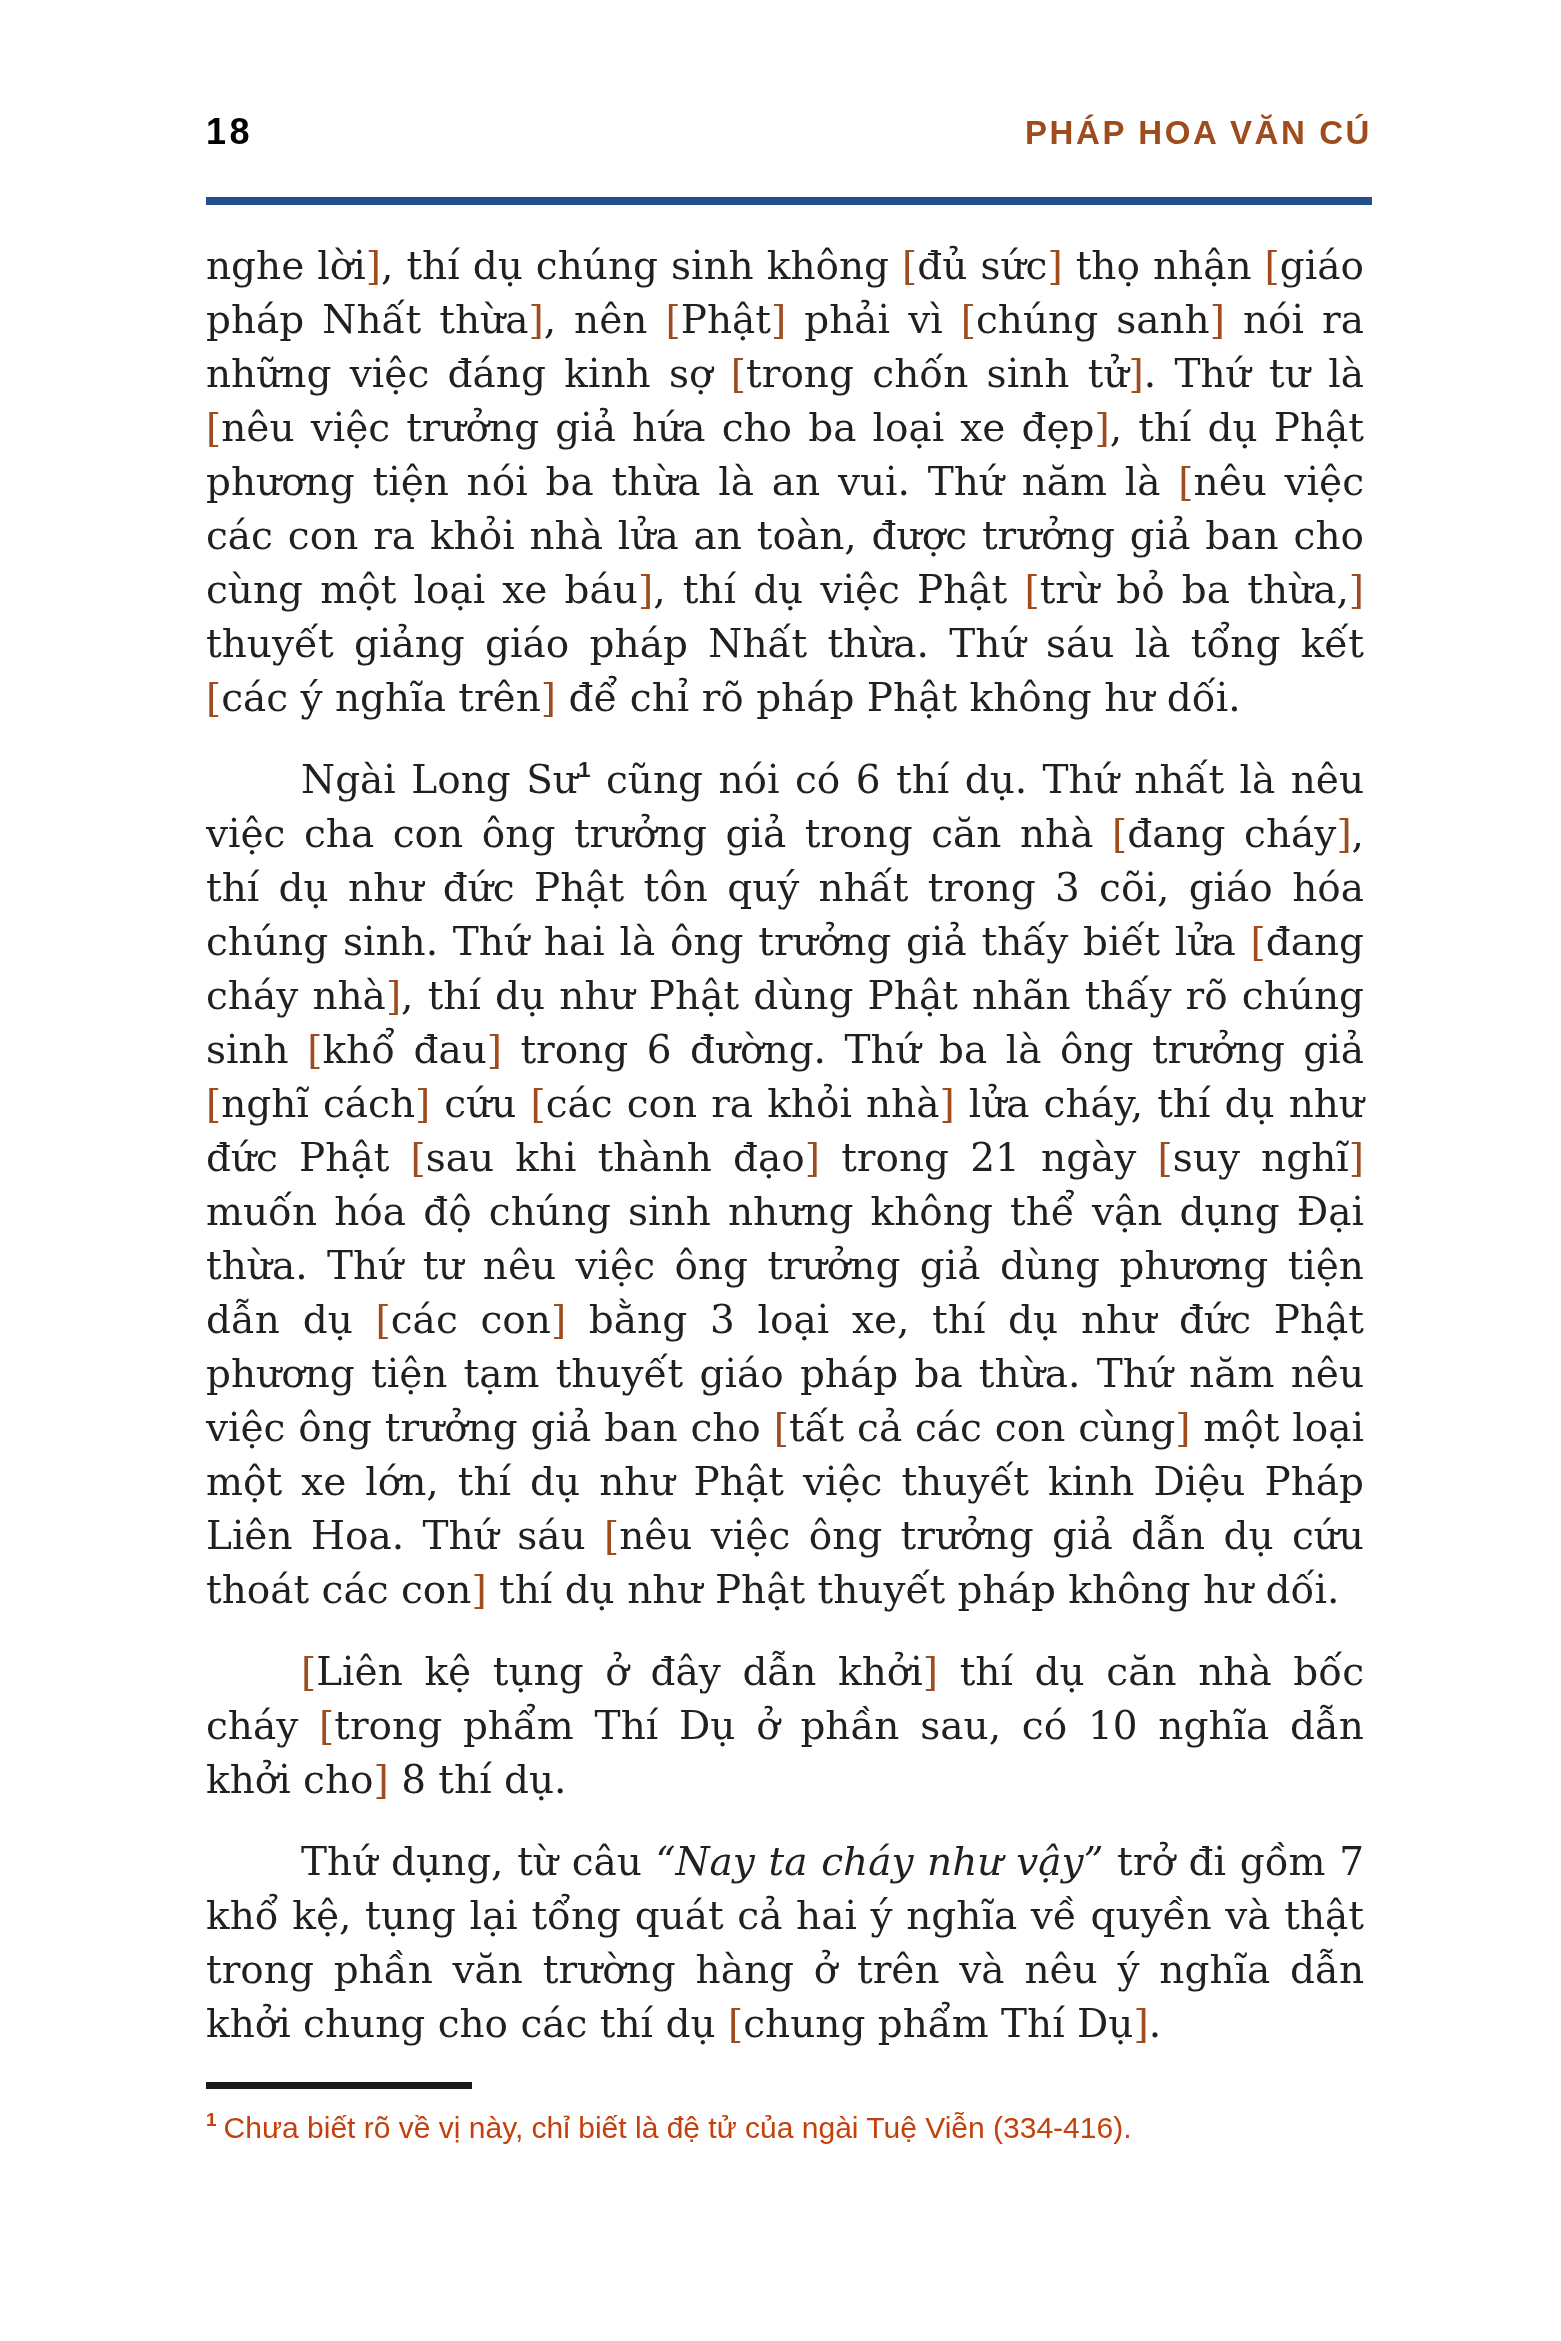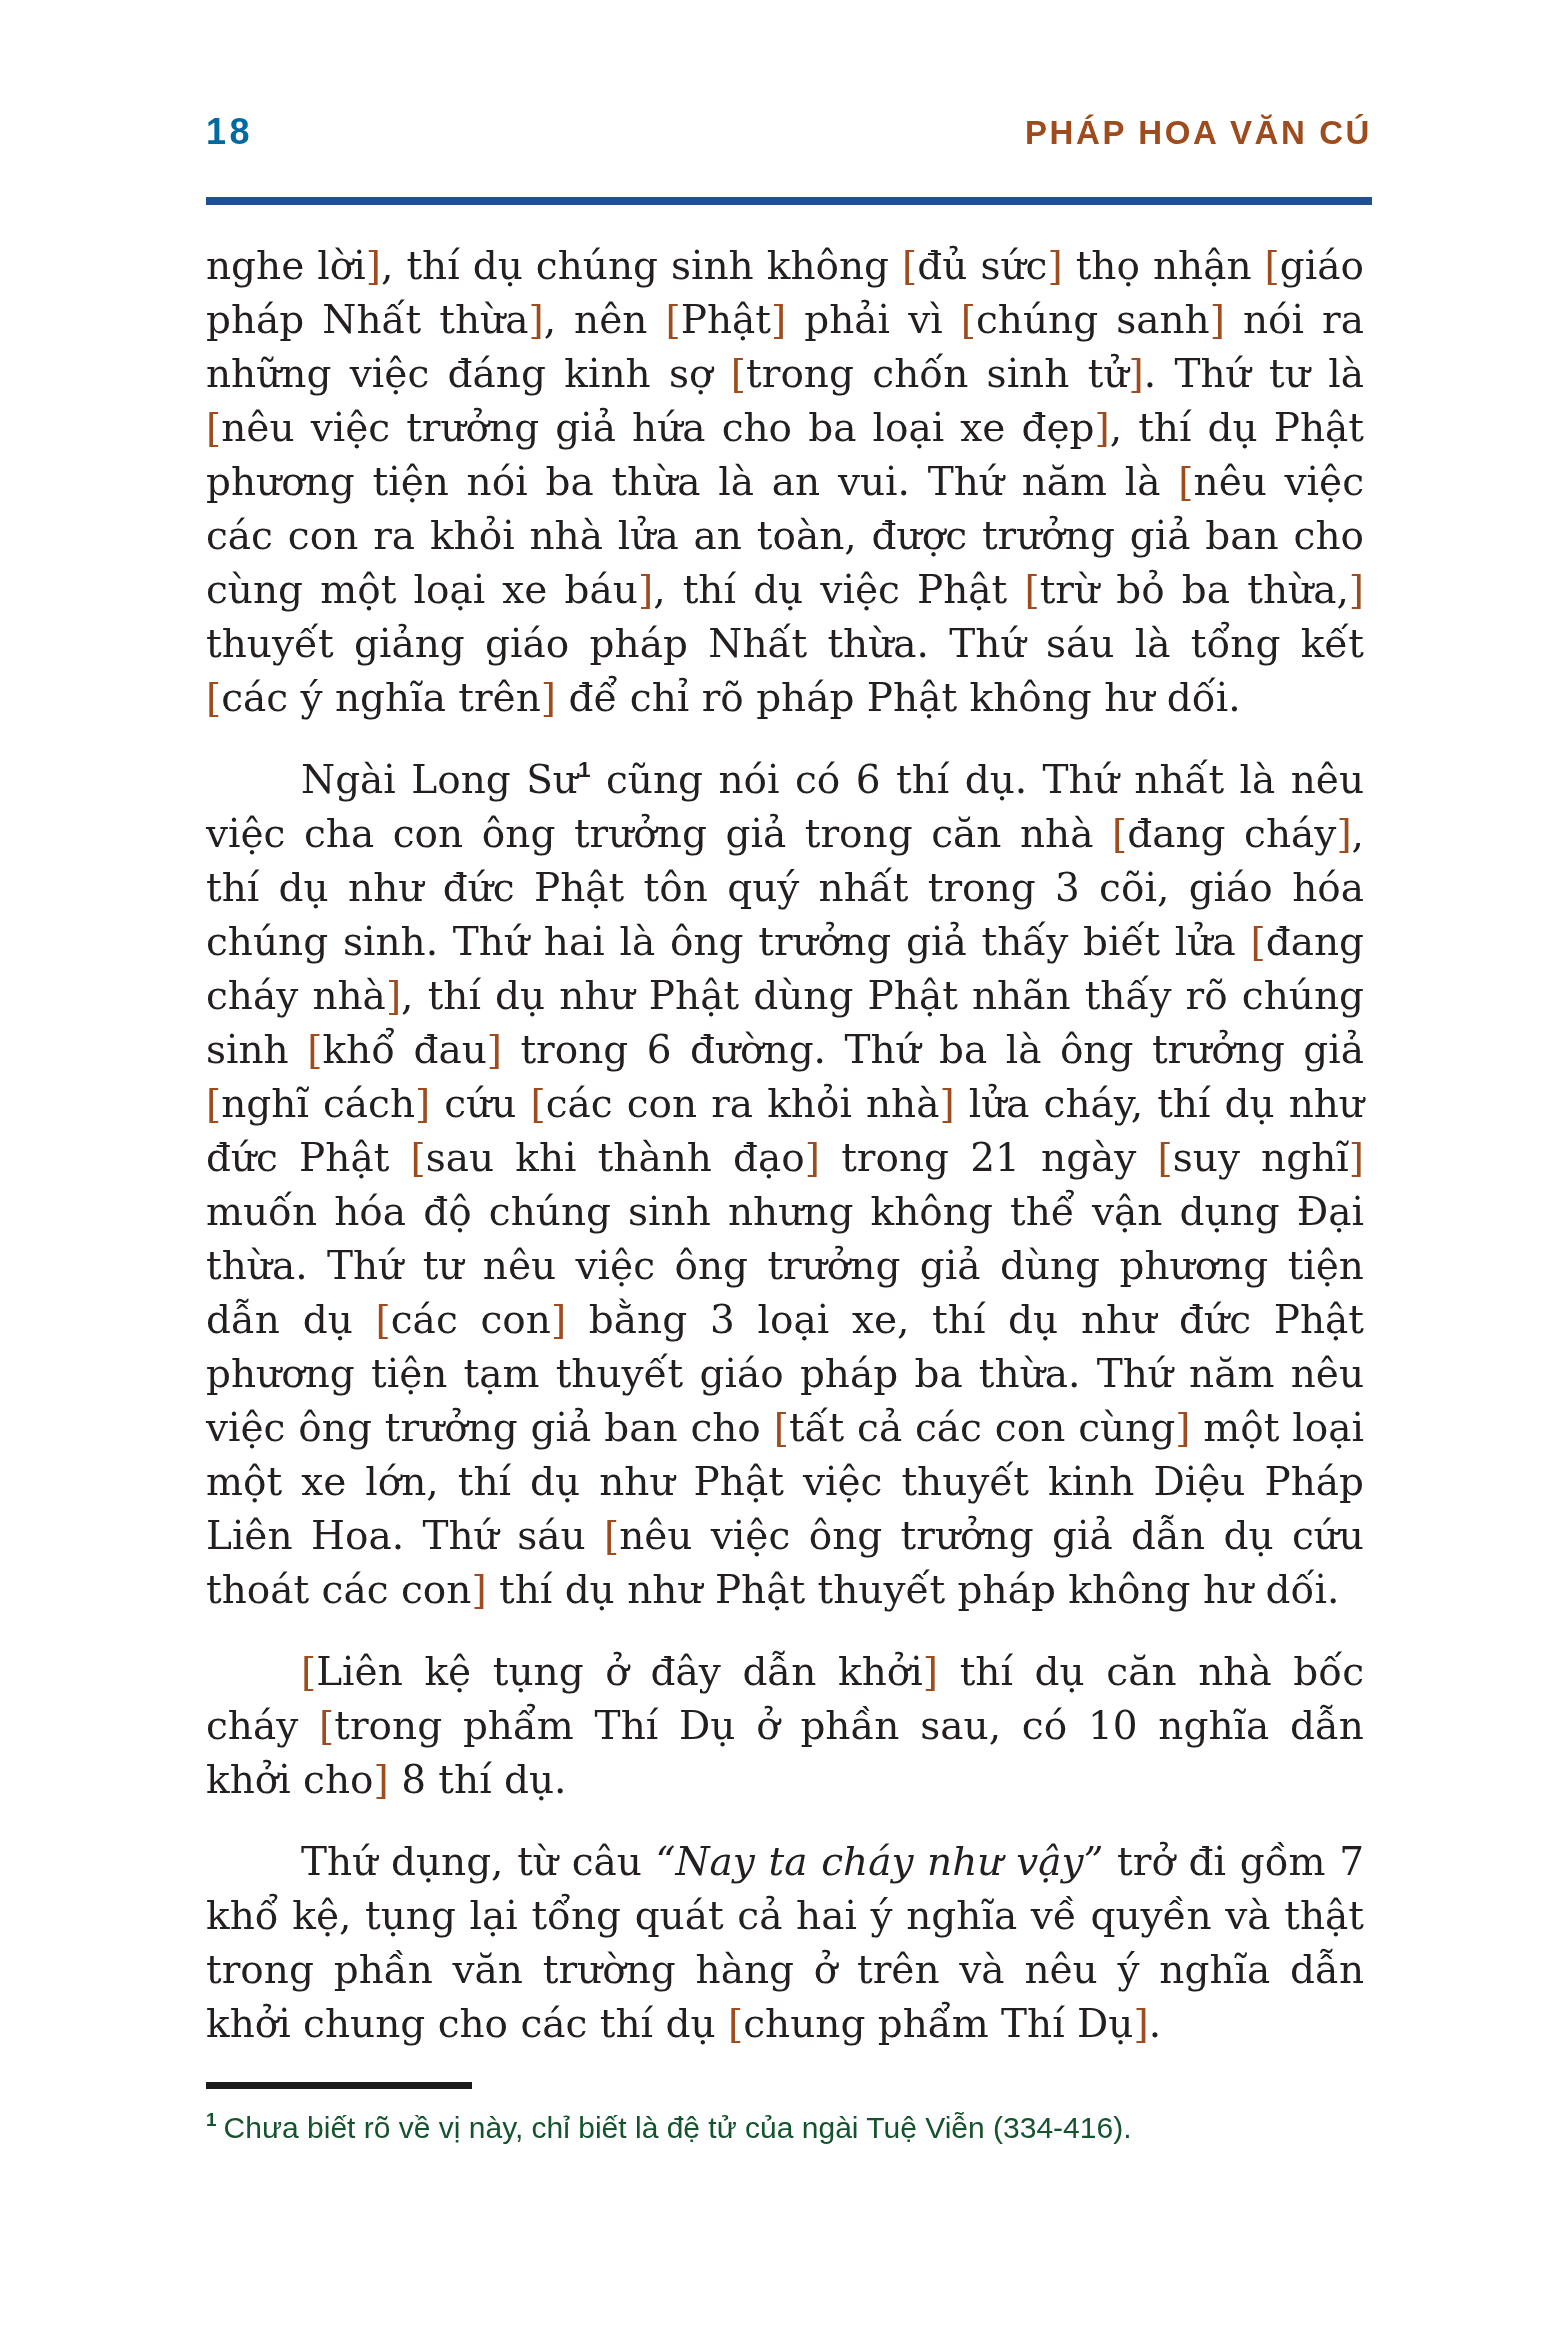"18" .page-num { color: #0369a1 -> #000000 }
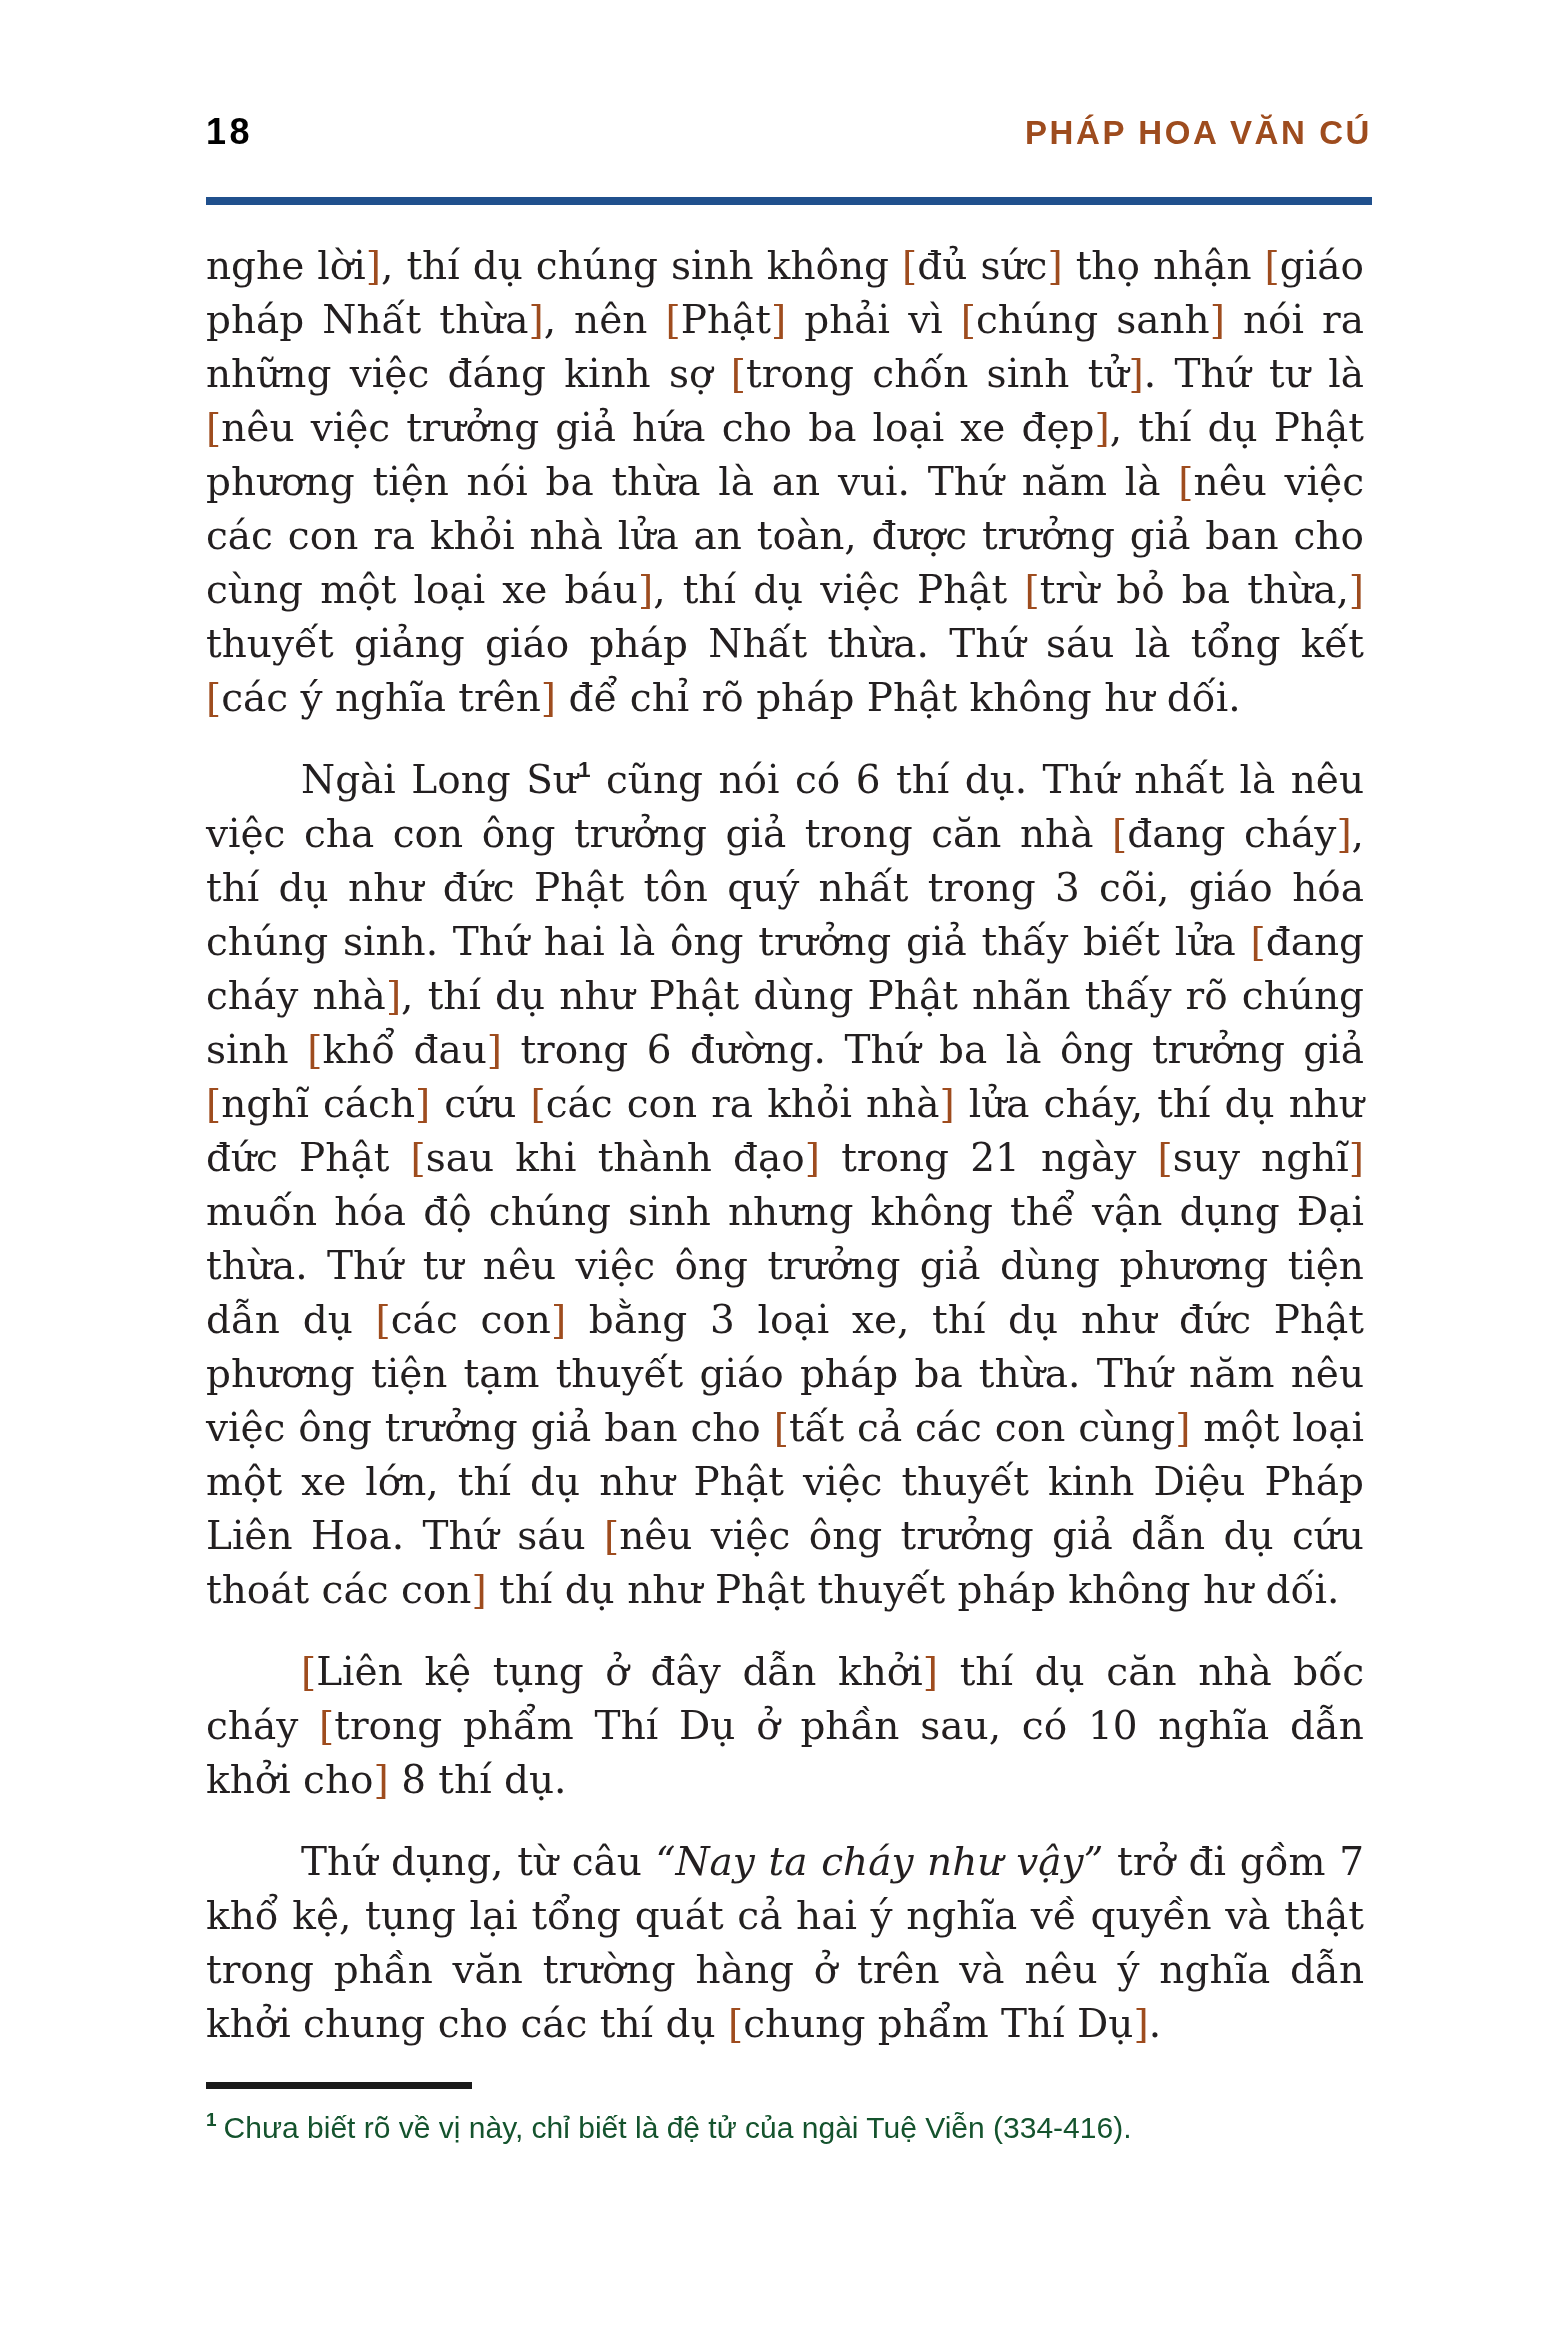"1 Chưa biết rõ về" .fn-text { color: #14532d -> #c2410c }
